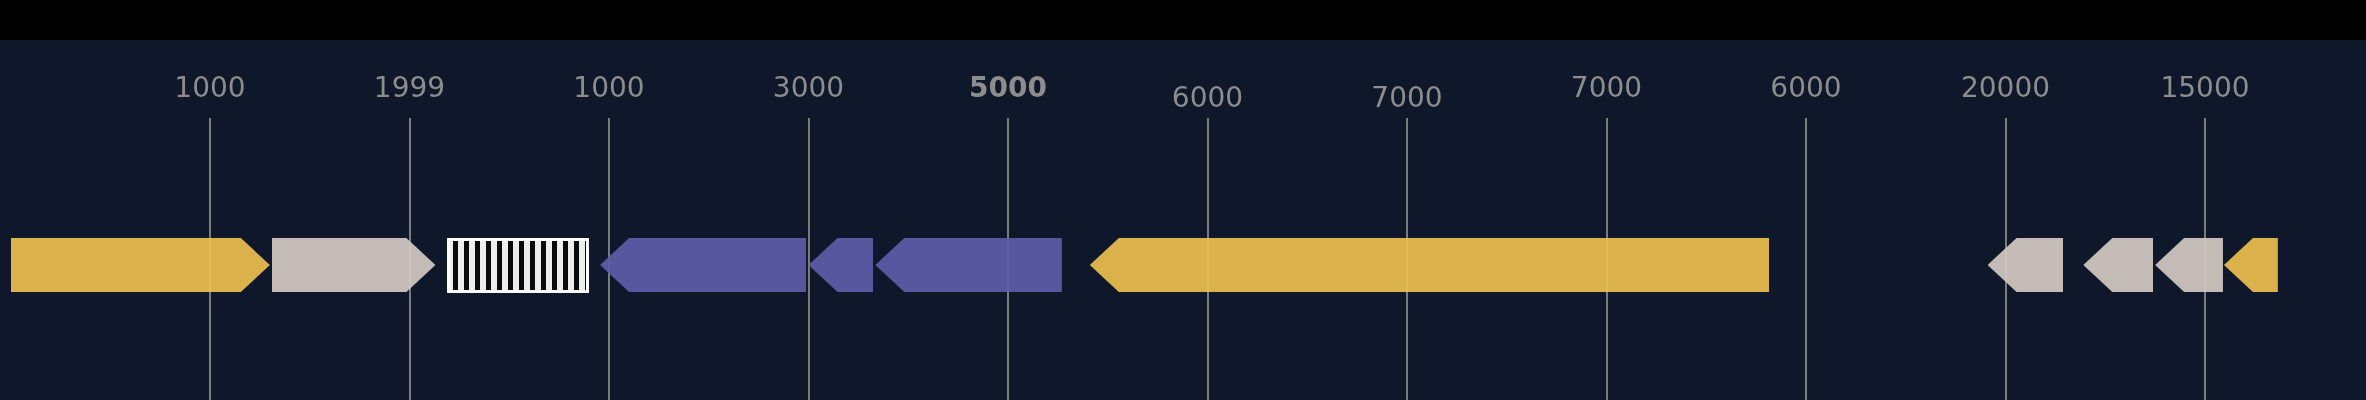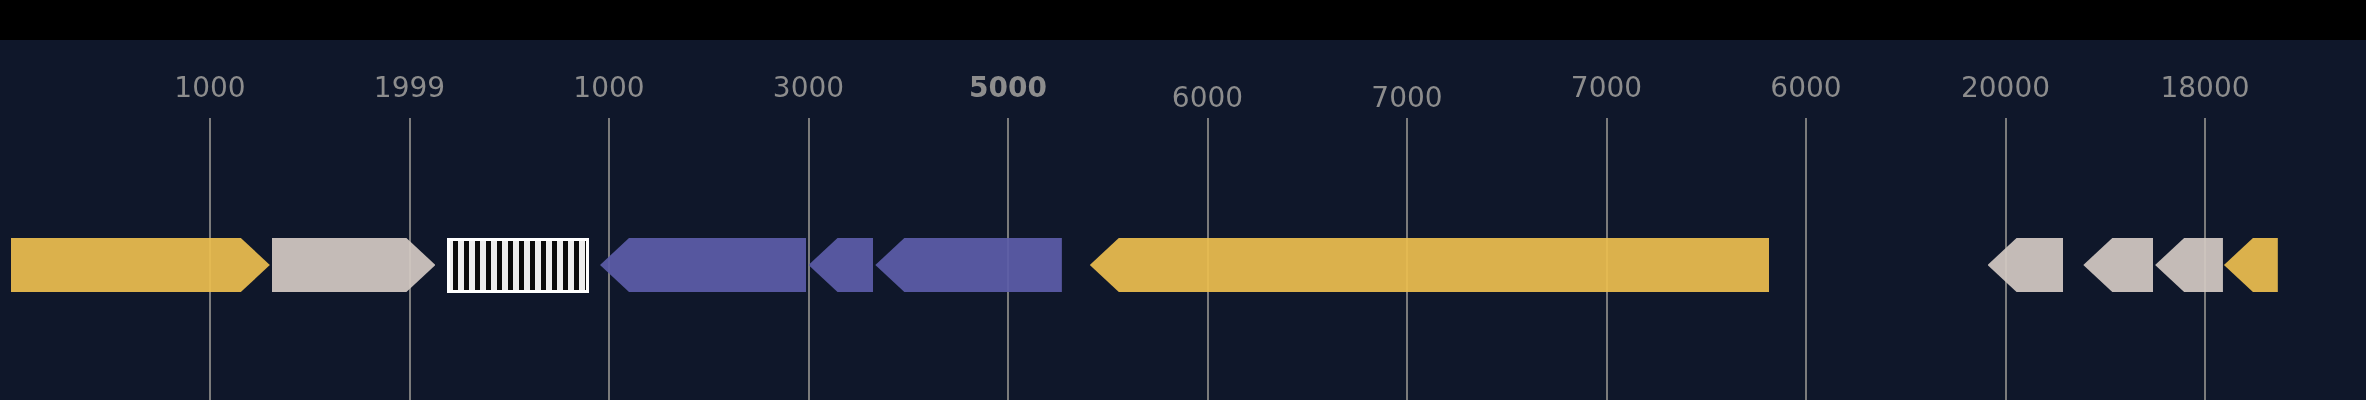"18000" div.tick-label { text: 18000 -> 15000 }
